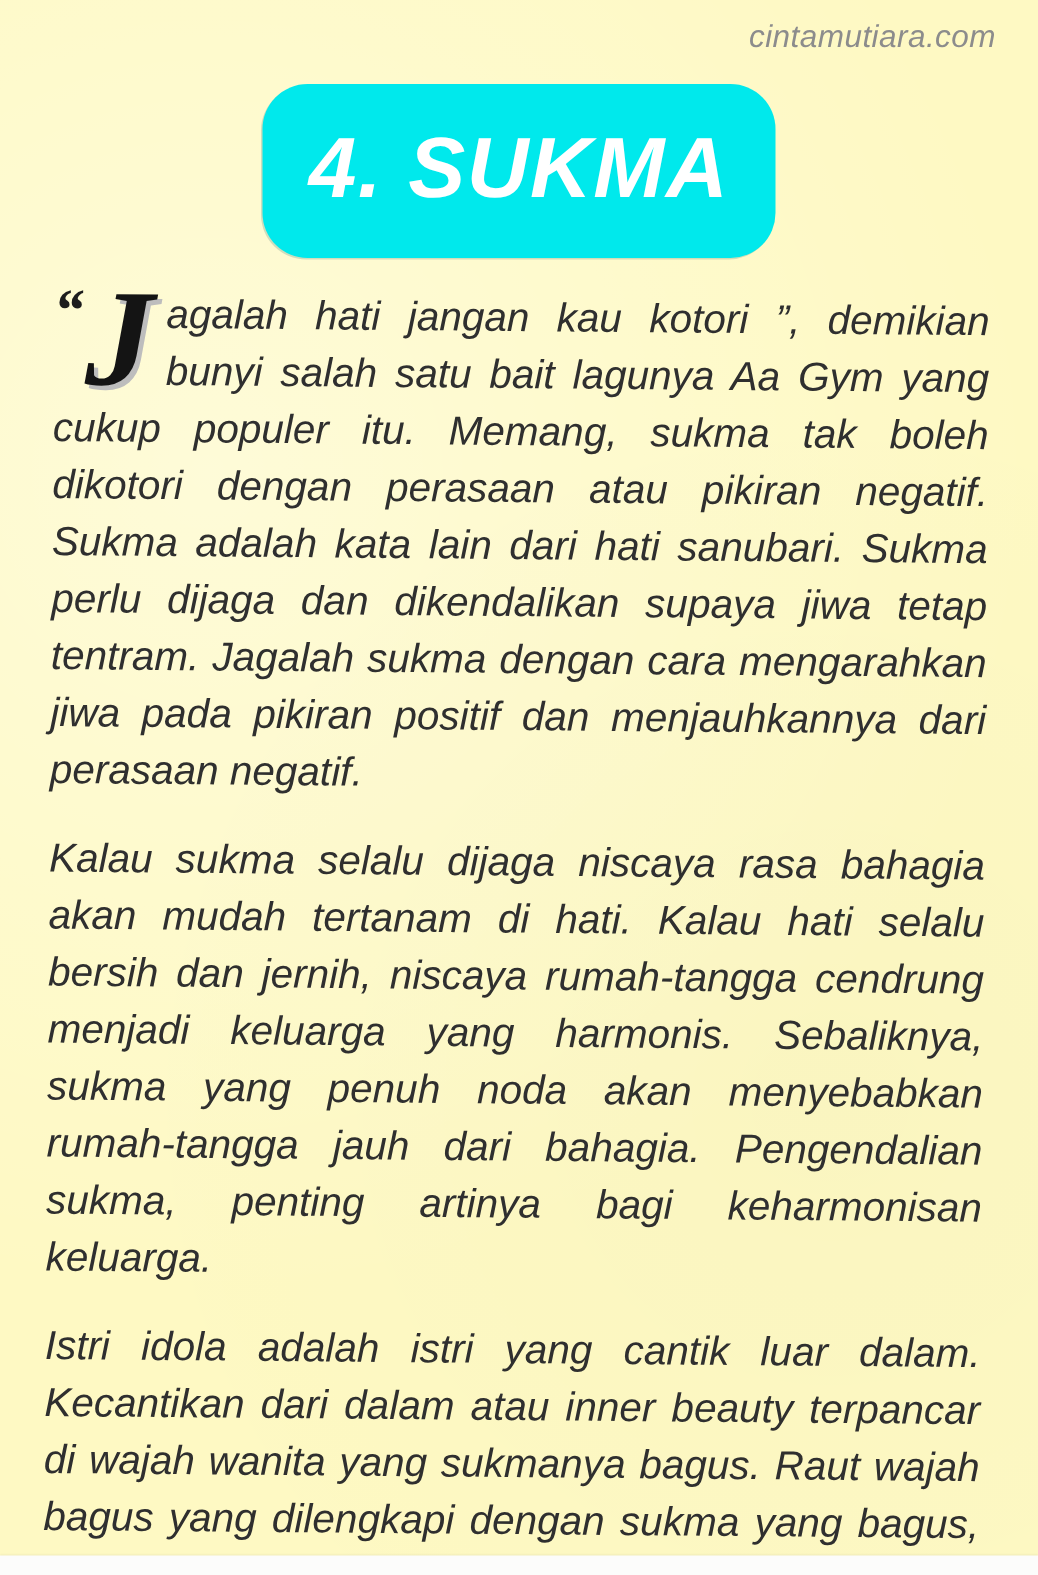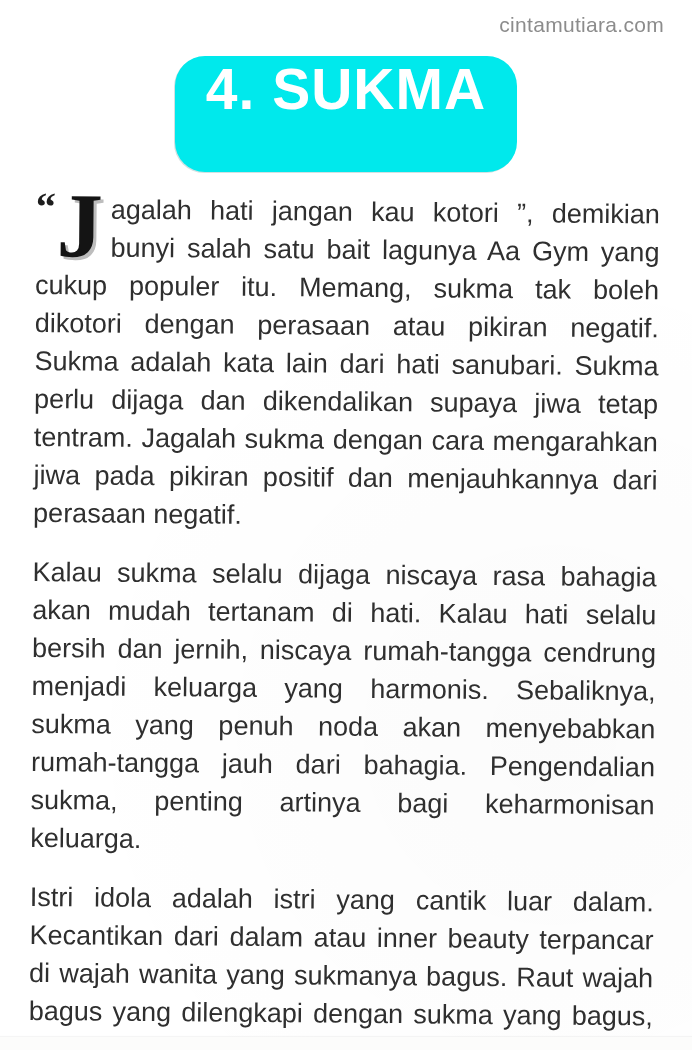"cintamutiara.com" .page { background: #ffffff -> #fef9c3; font-style: none -> italic }
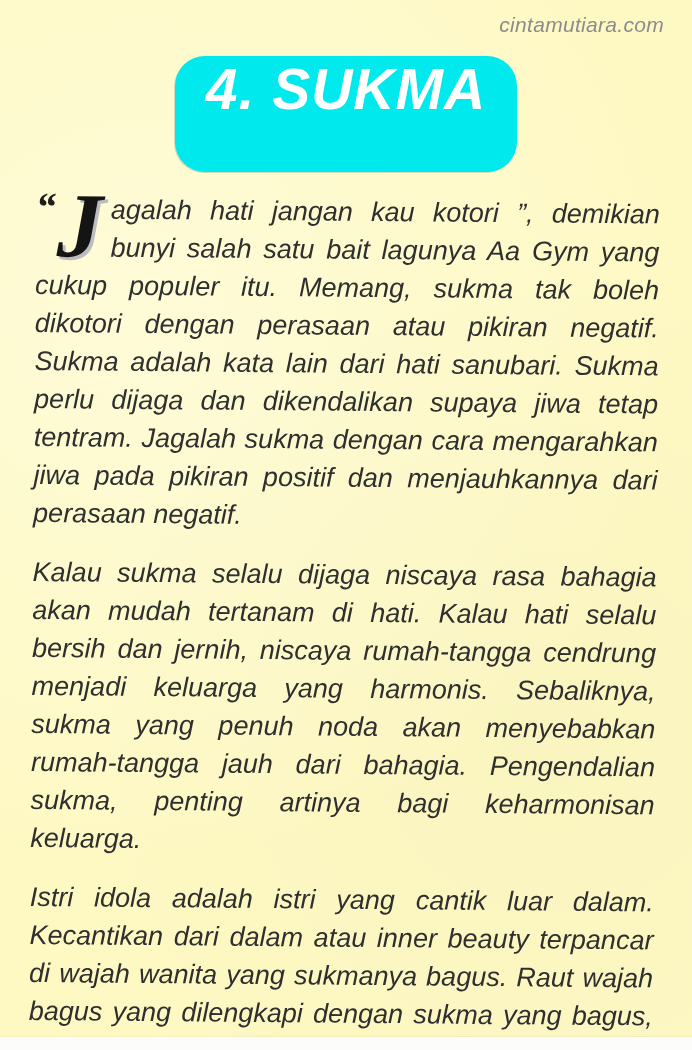"4. SUKMA" .chapter-badge { align-items: none -> center }
